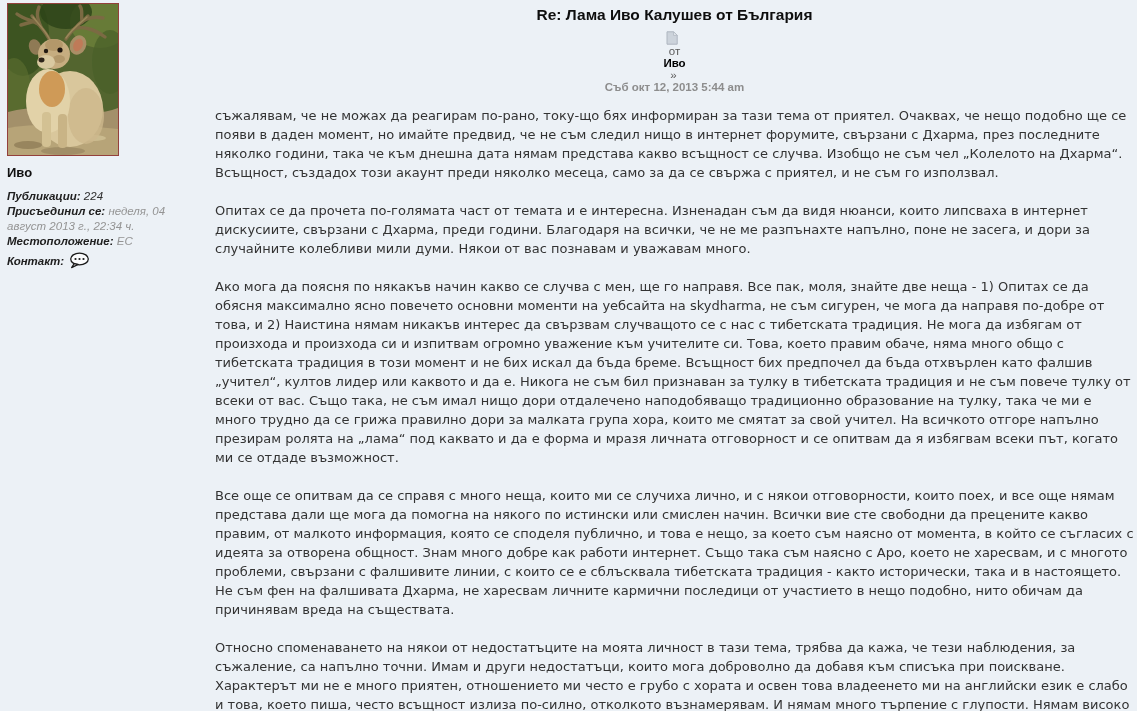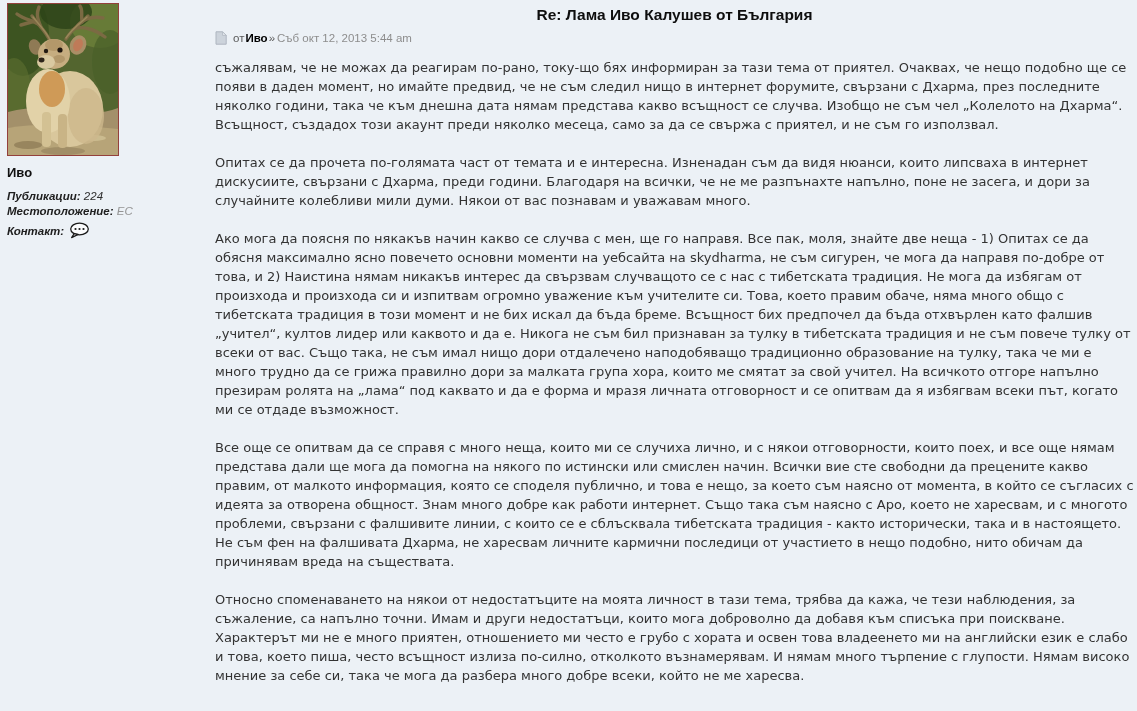"от" .byline { flex-direction: none -> column }
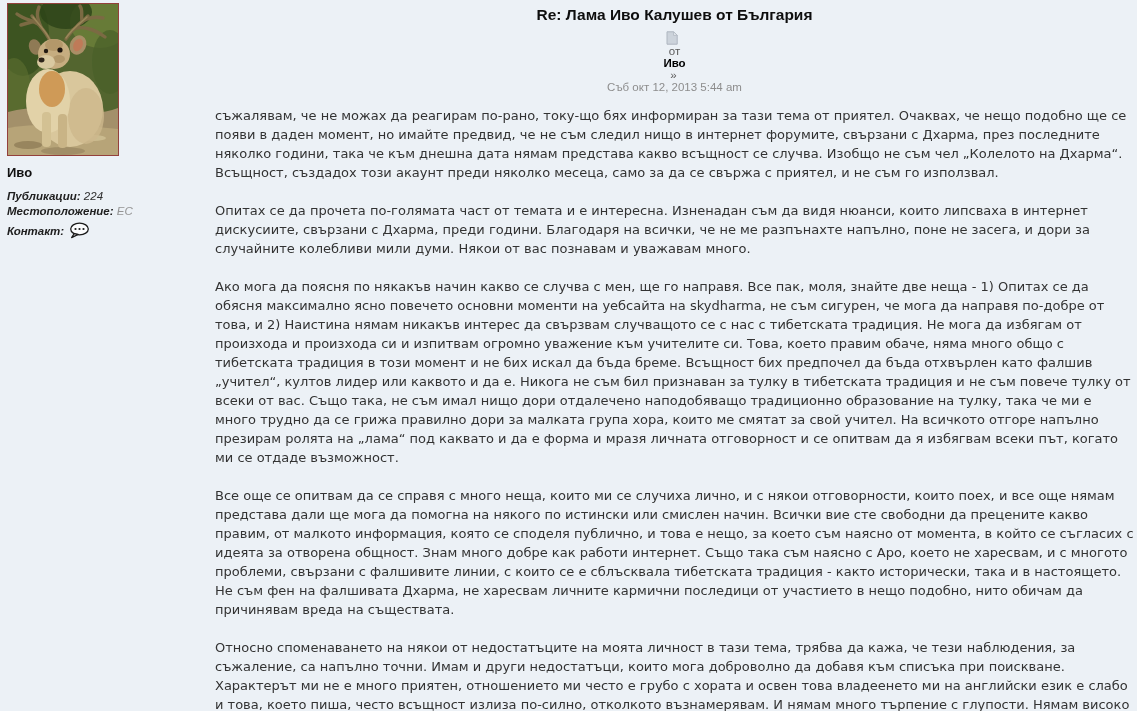"Съб окт 12, 2013 5:44" .by-date { font-weight: none -> bold }
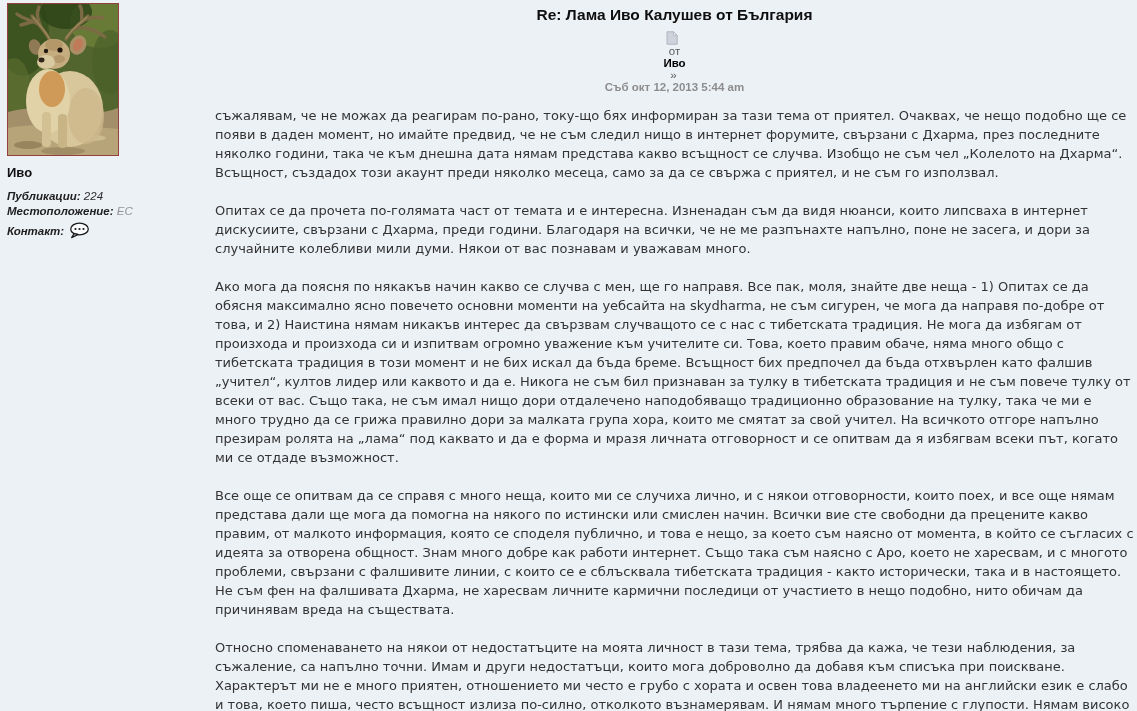"Присъединил се: неделя, 04 август" div.field { html: none -> <div><span>Присъединил се:</span> <span>неделя, 04 август 2013 г., 22:34 ч.</span></div> }
